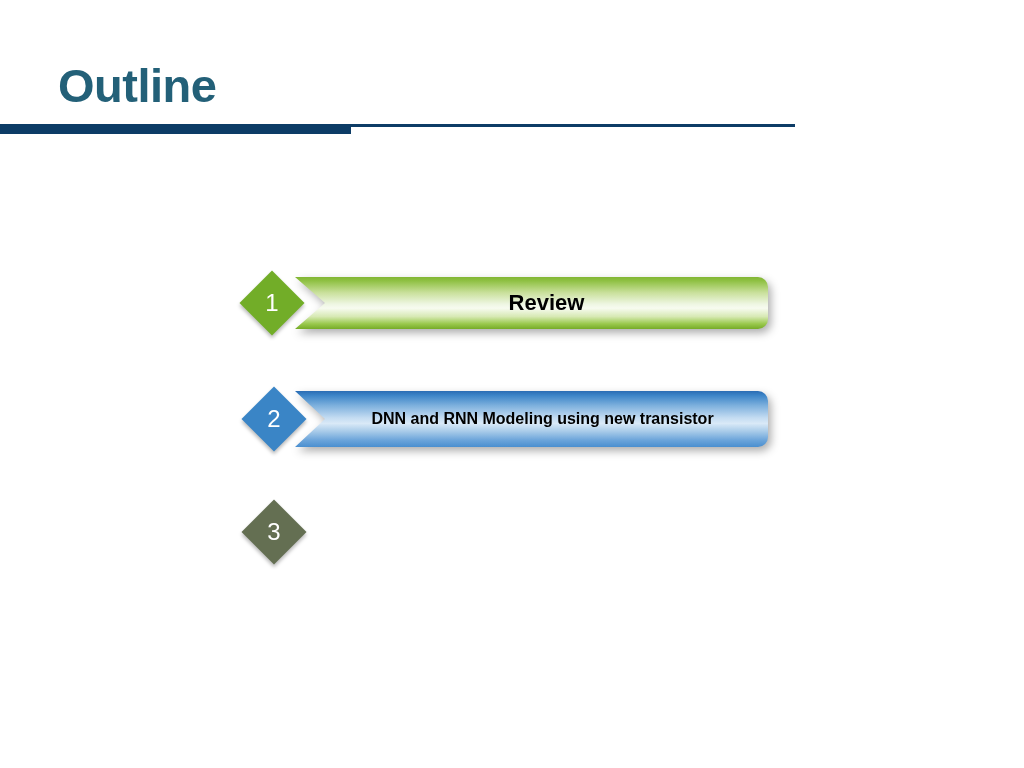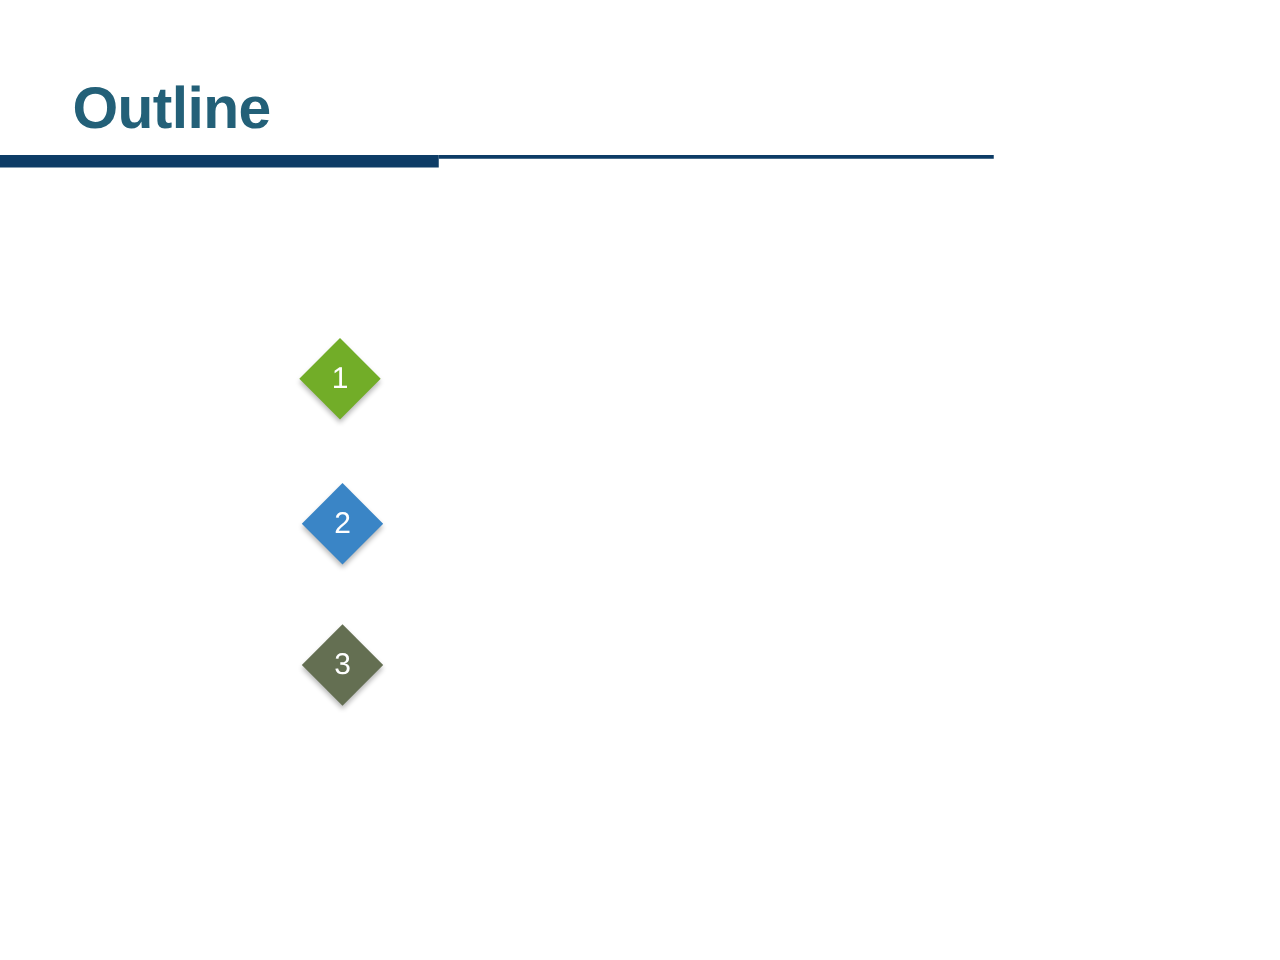"Review" div.banner-wrap { html: none -> <div> <div></div> <div>Review</div> </div> }
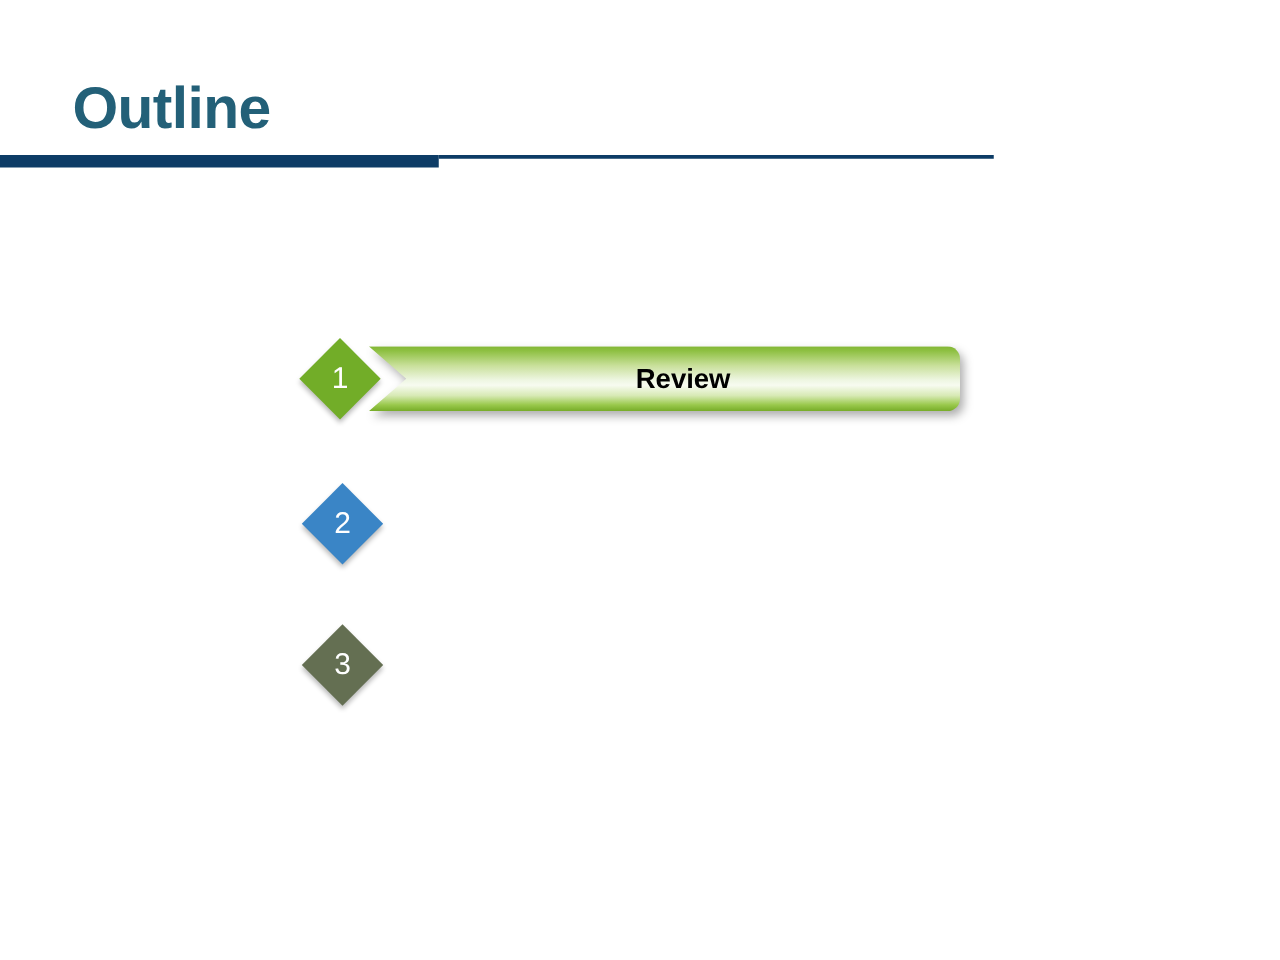"DNN and RNN Modeling using" div.banner-wrap { html: none -> <div> <div></div> <div>DNN and RNN Modeling using new transistor</div> </div> }
